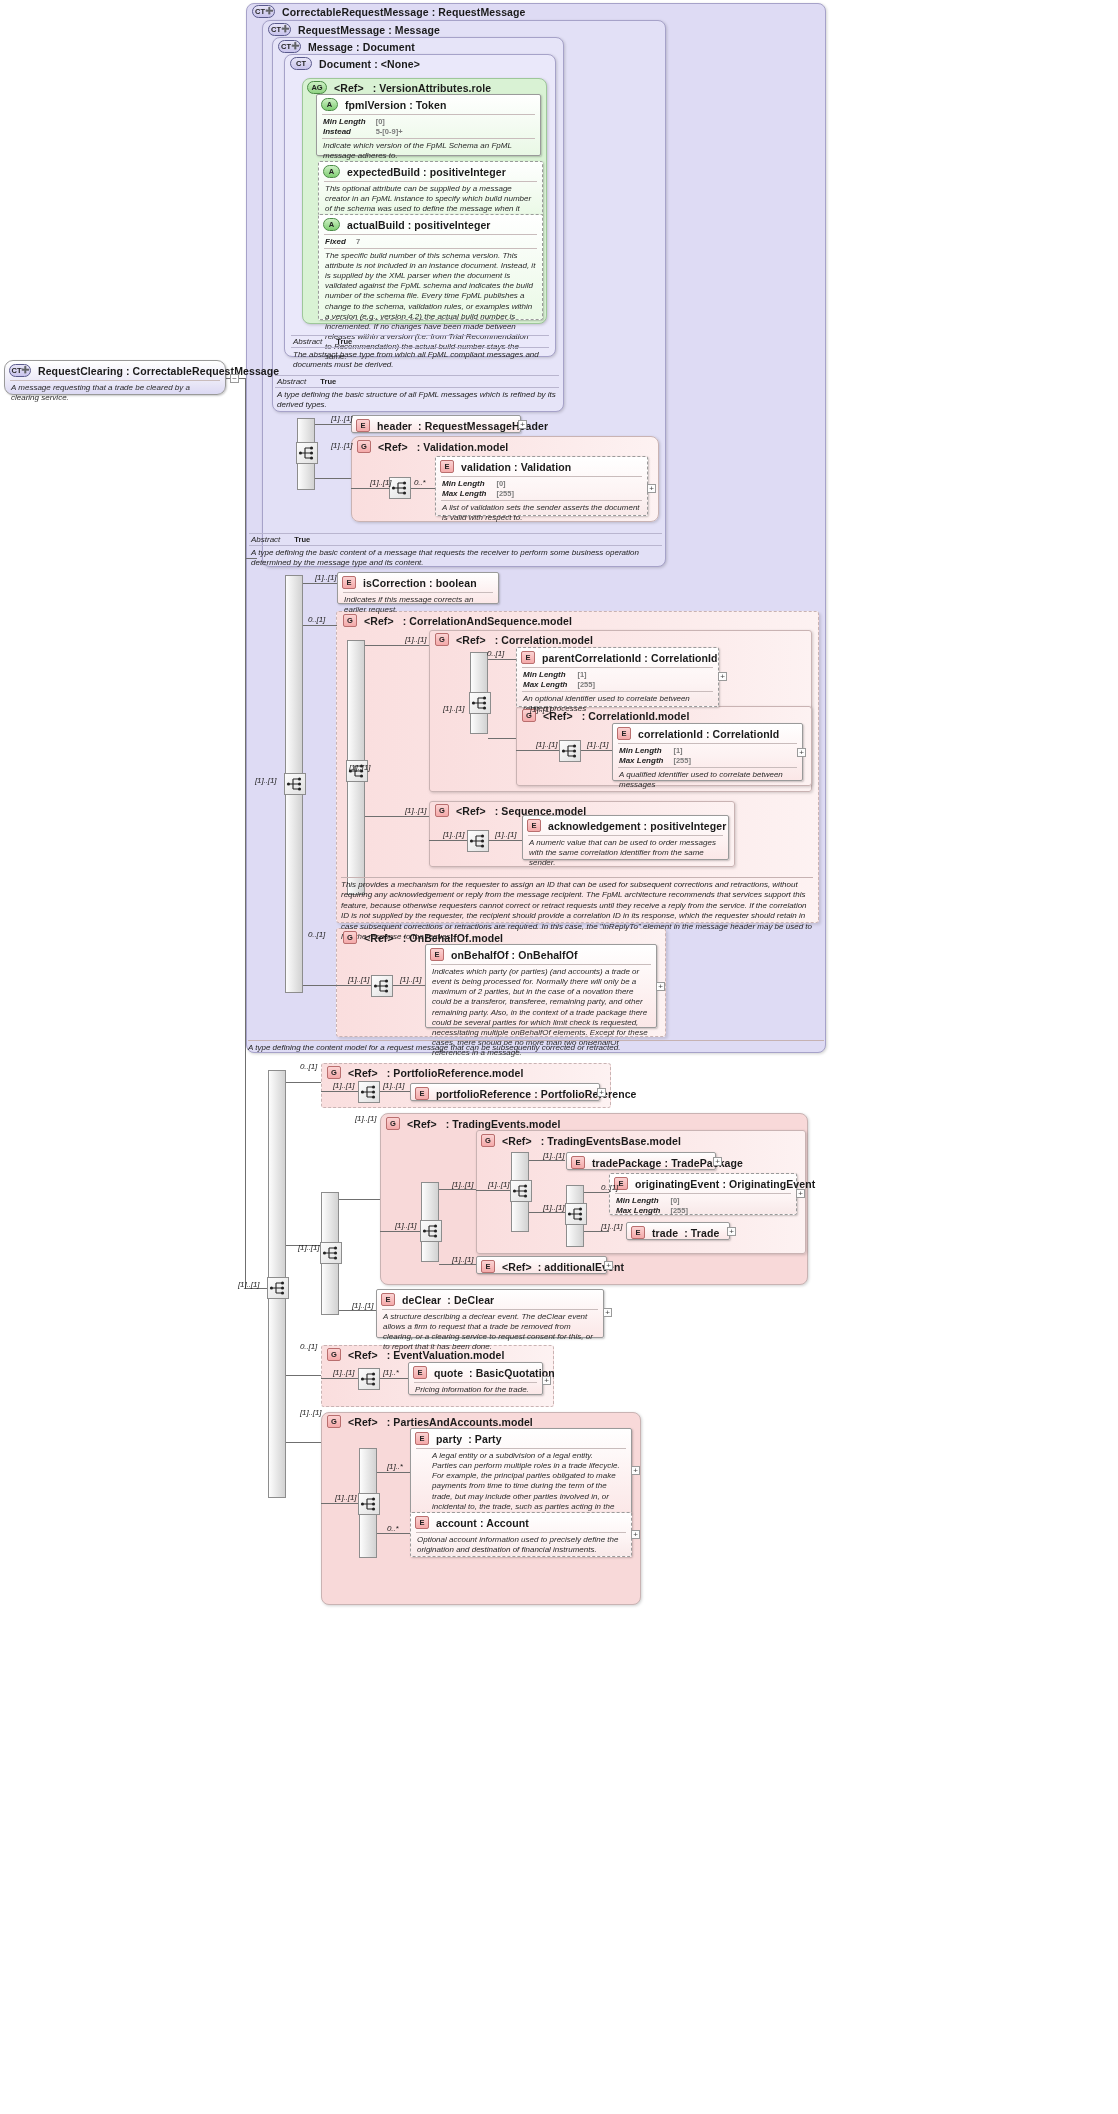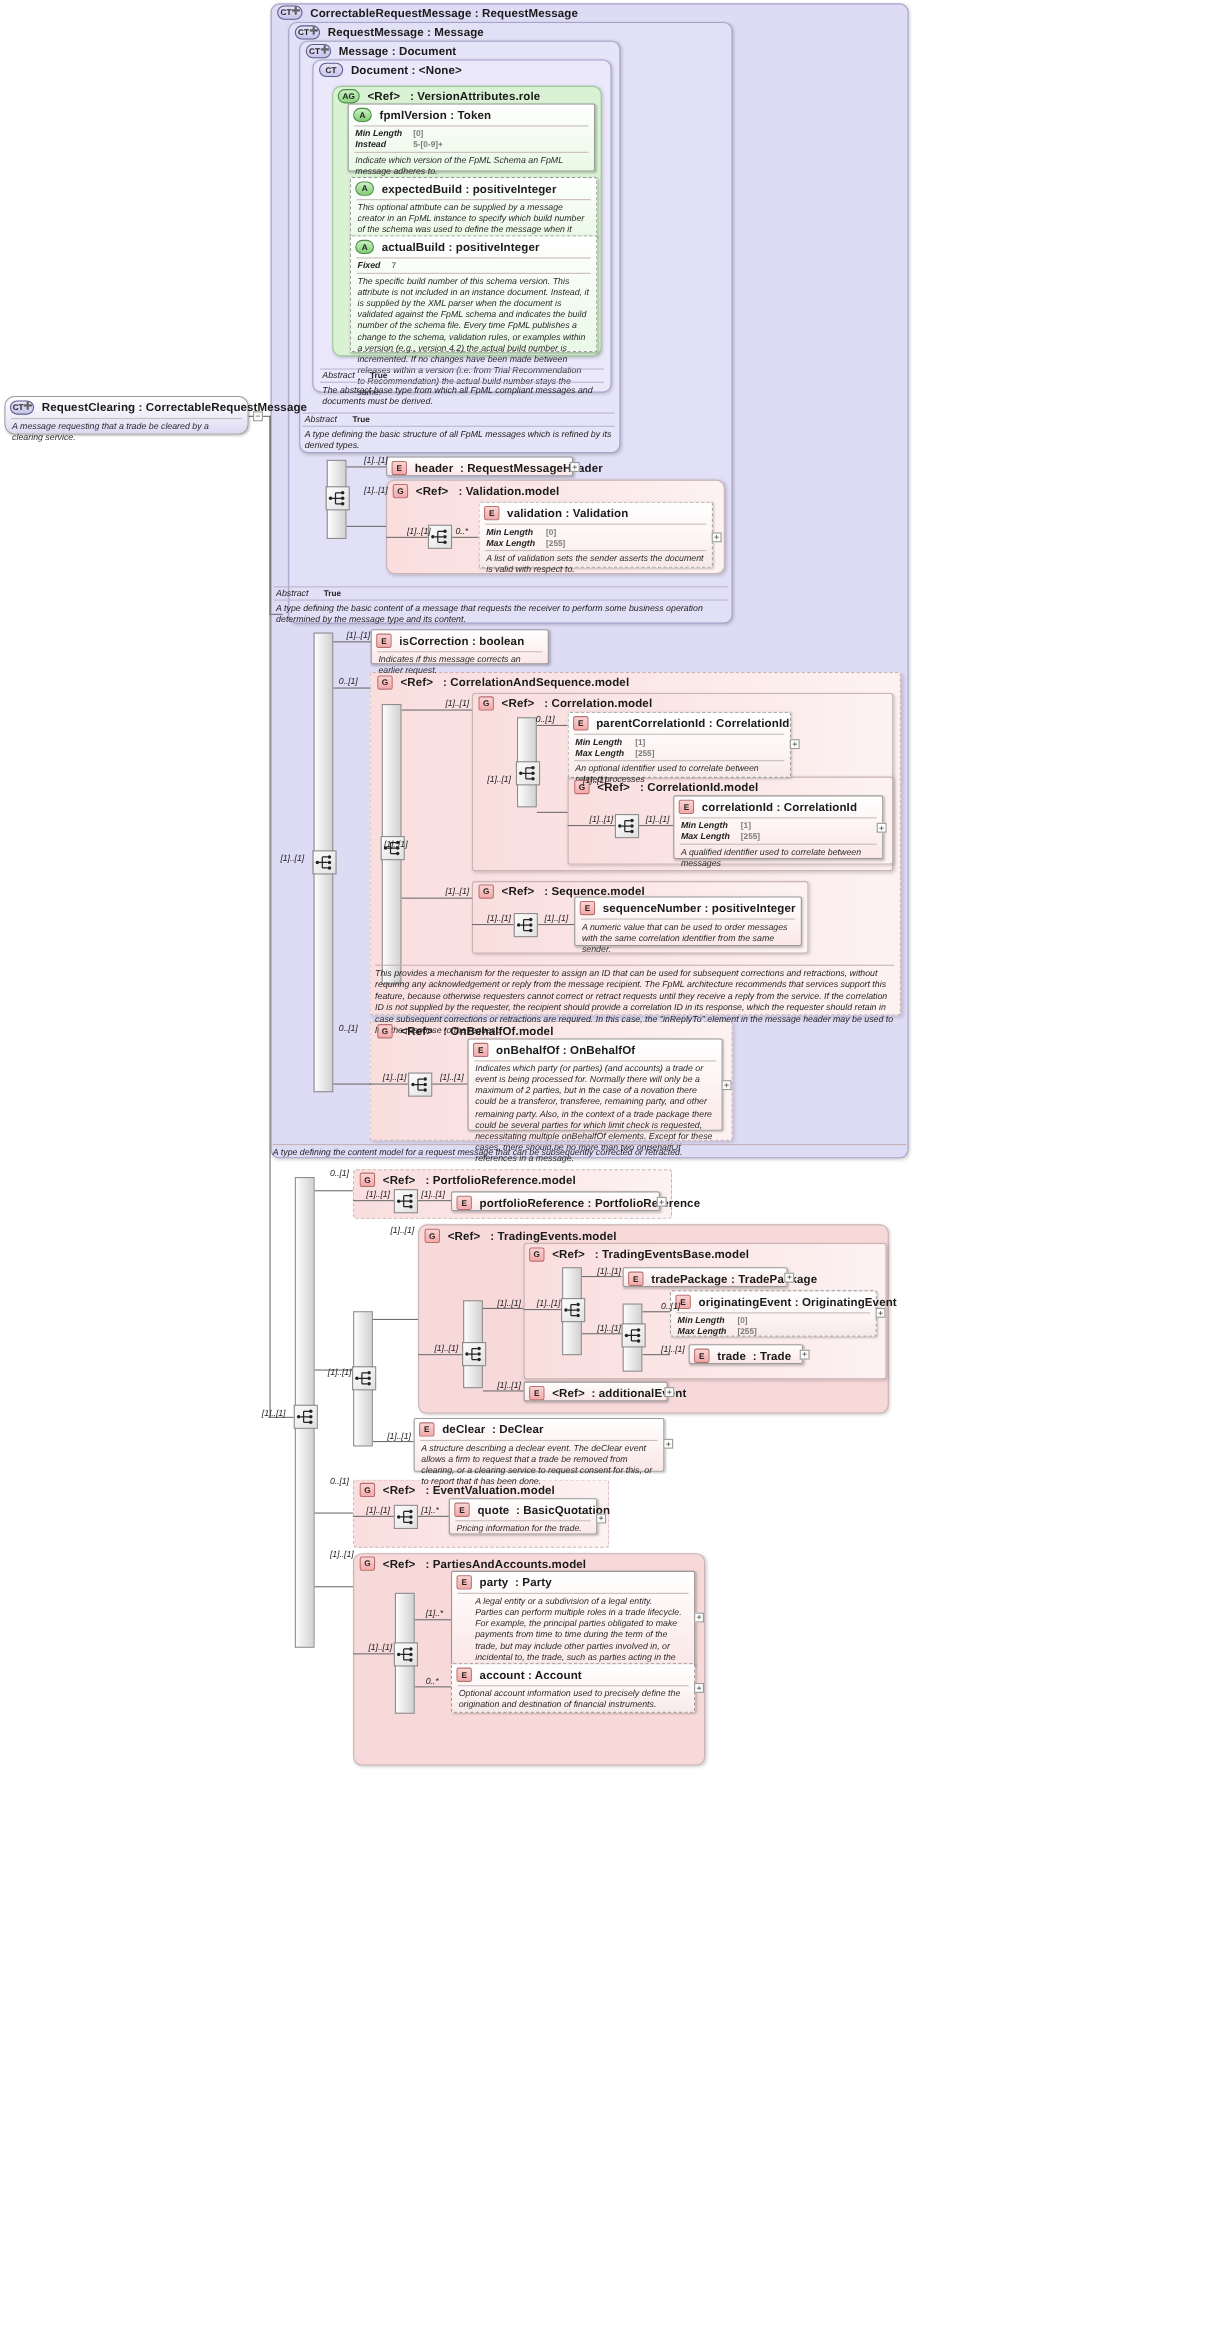"sequenceNumber" span { text: sequenceNumber -> acknowledgement }
